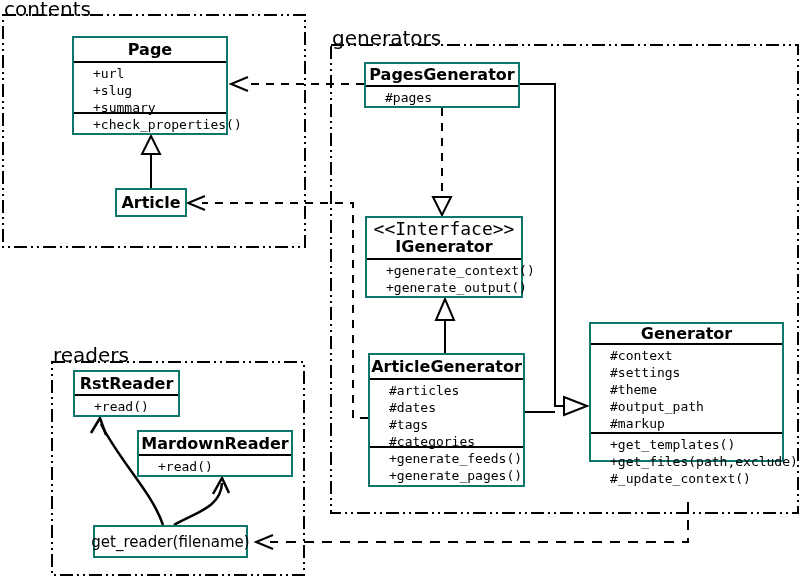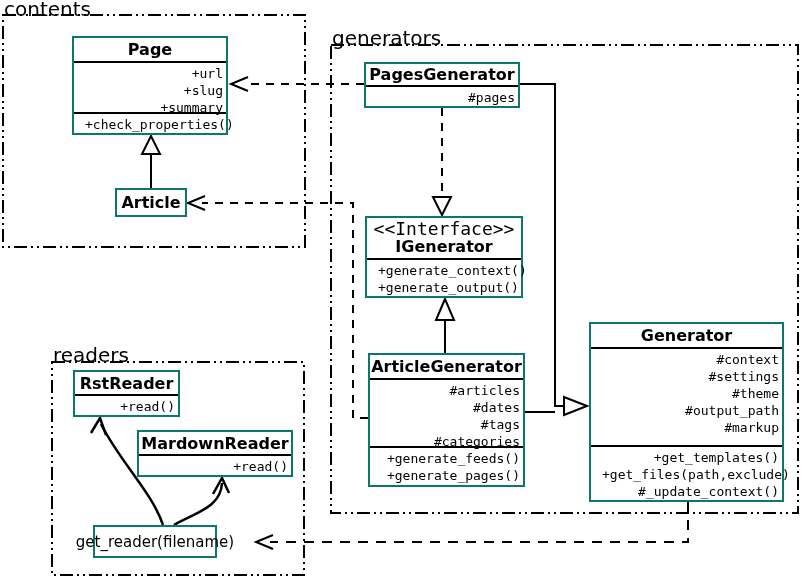"+url" .uml-compartment { padding: 2px 3px 0 11px -> 2px 3px 0 19px; text-align: right -> none }
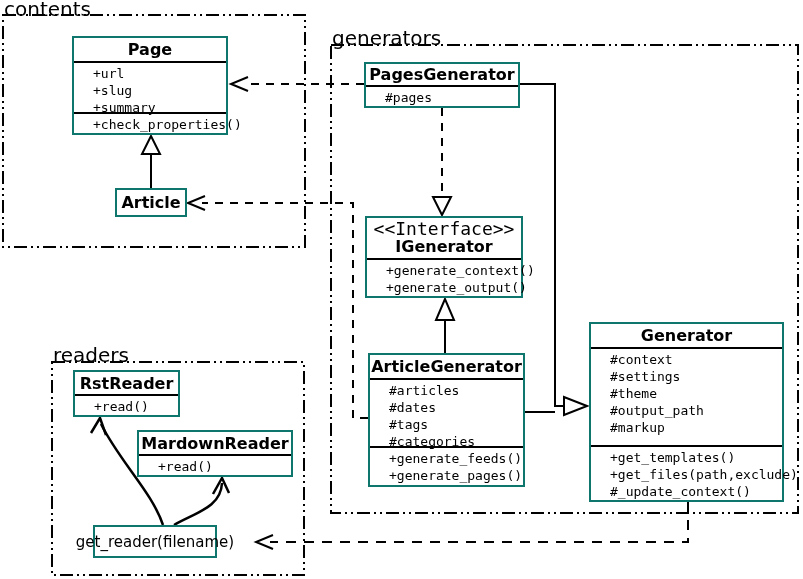"Generator" div.uml-class { height: 180px -> 140px }
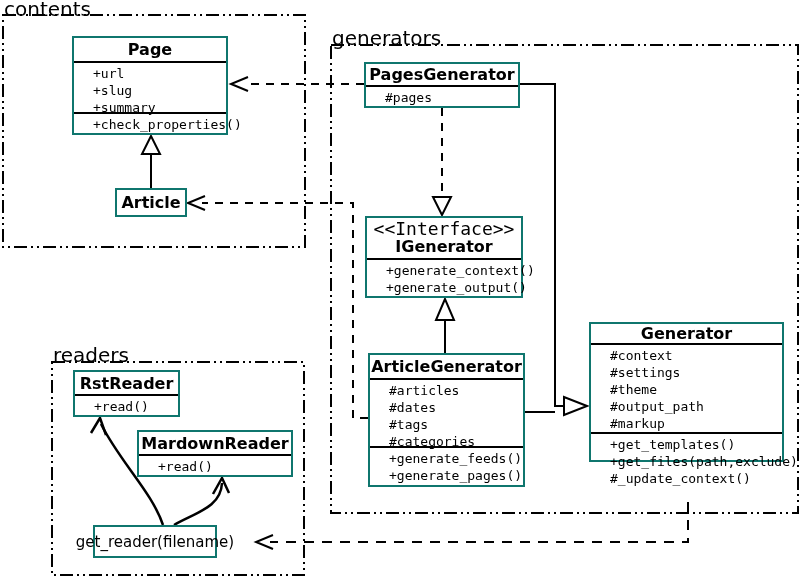"get_reader(filename)" div.uml-class { width: 124px -> 155px }
